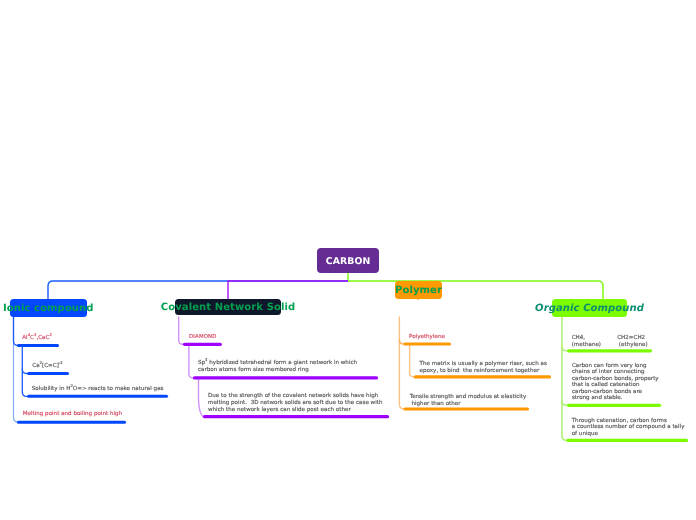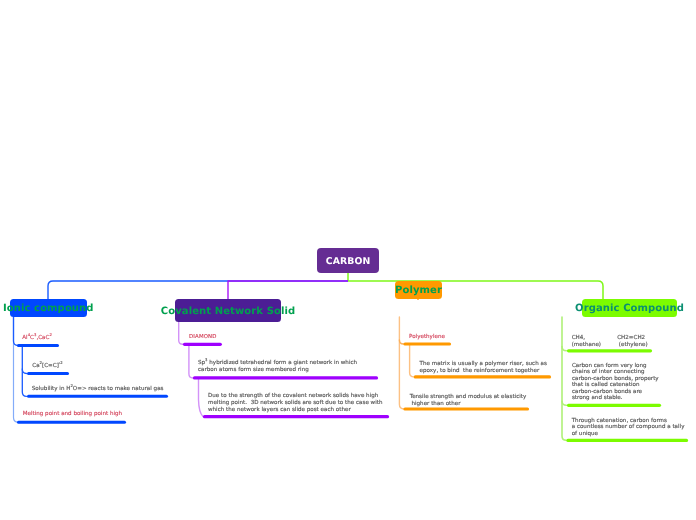"Covalent Network Solid" div.node { background: #4c1d95 -> #0f172a; height: 23px -> 16px }
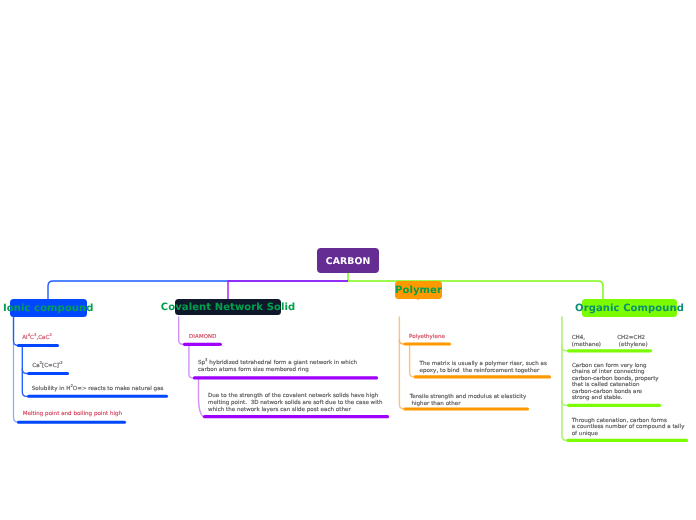"Organic Compound" div.node { font-style: none -> italic; left: 582px -> 552px; width: 95px -> 75px }
